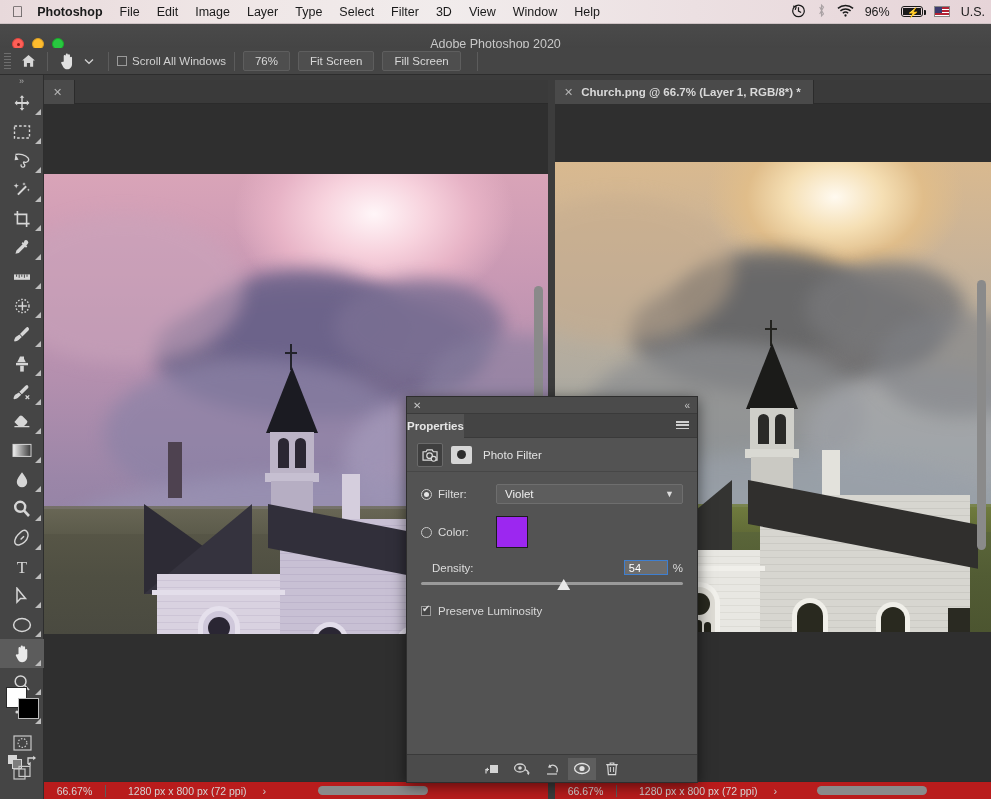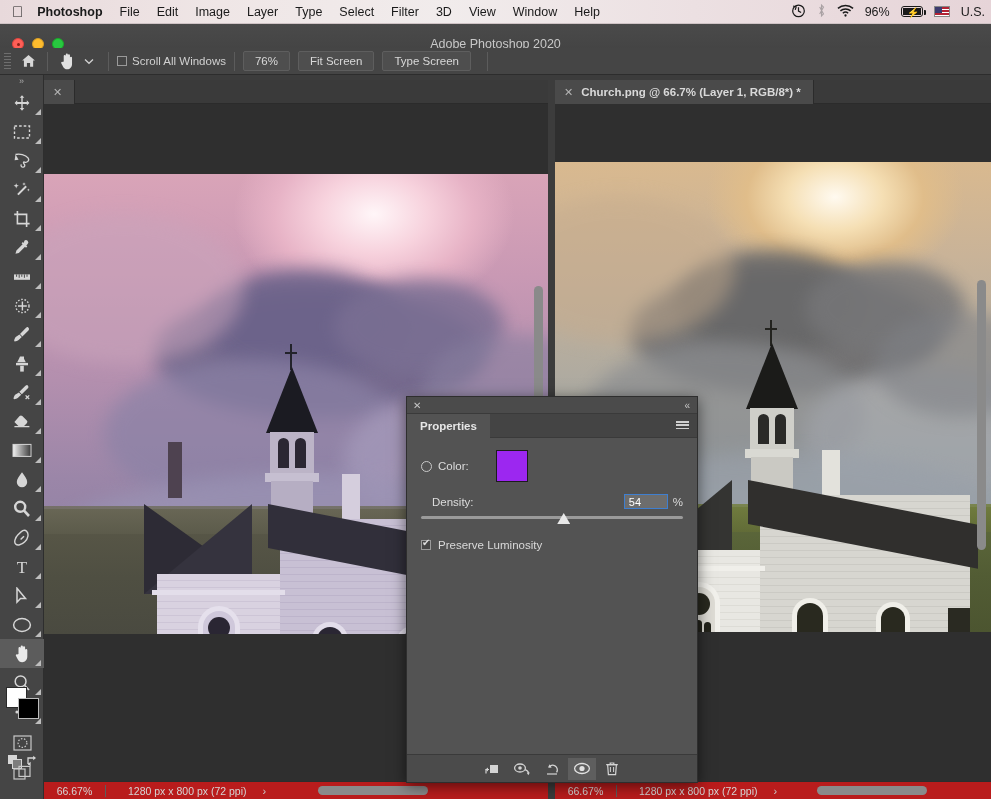"Type Screen" button.ob-btn { text: Type -> Fill }
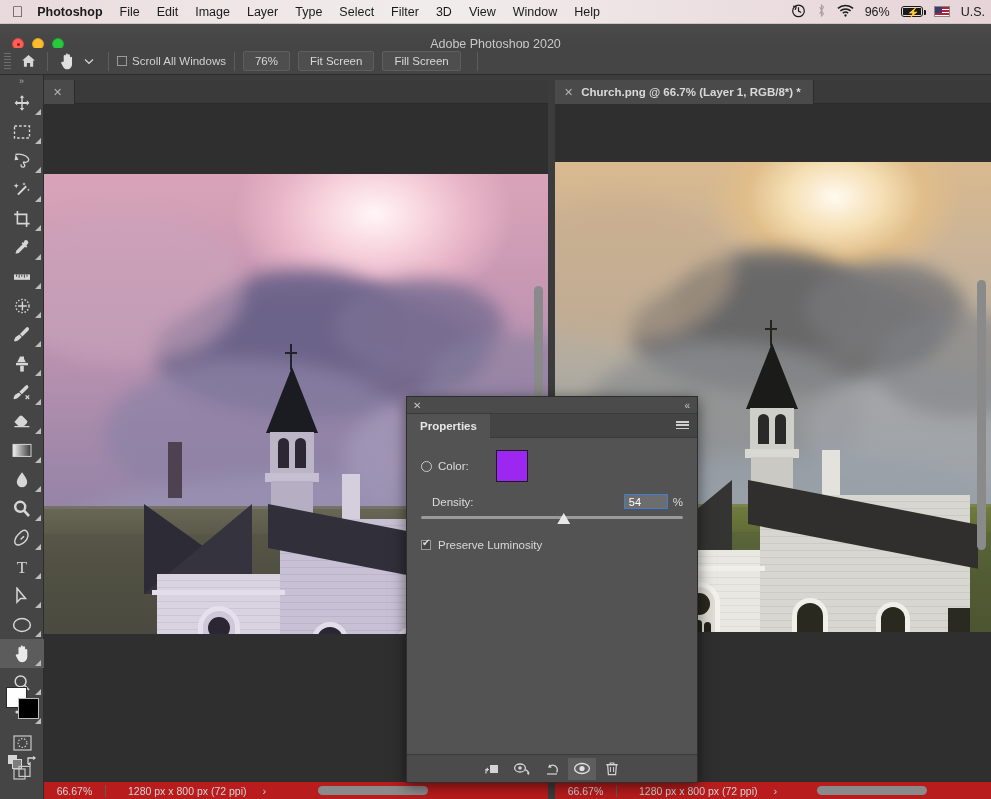"Properties" #props .ptab { padding: 0 13px -> 0 0 }
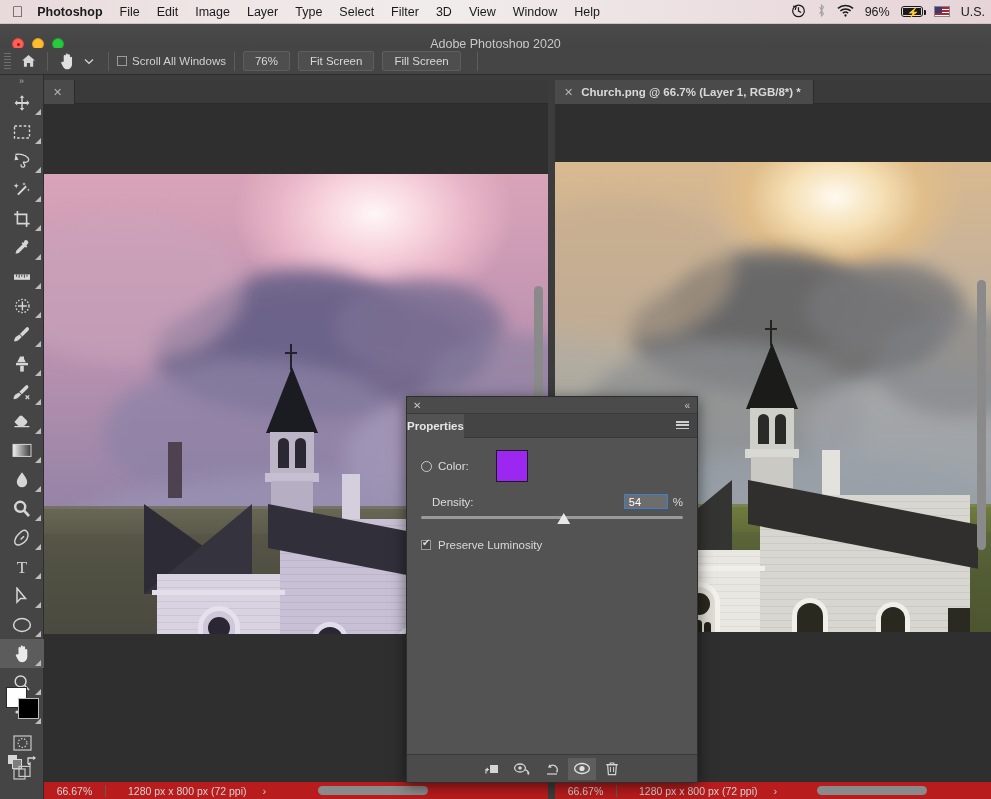"Photo Filter" div.adjrow { html: none -> <div> <span> <svg> <path></path> <circle></circle> <circle></circle> </svg> </span> <span> <span></span> </span> <span>Photo Filter</span> </div> }
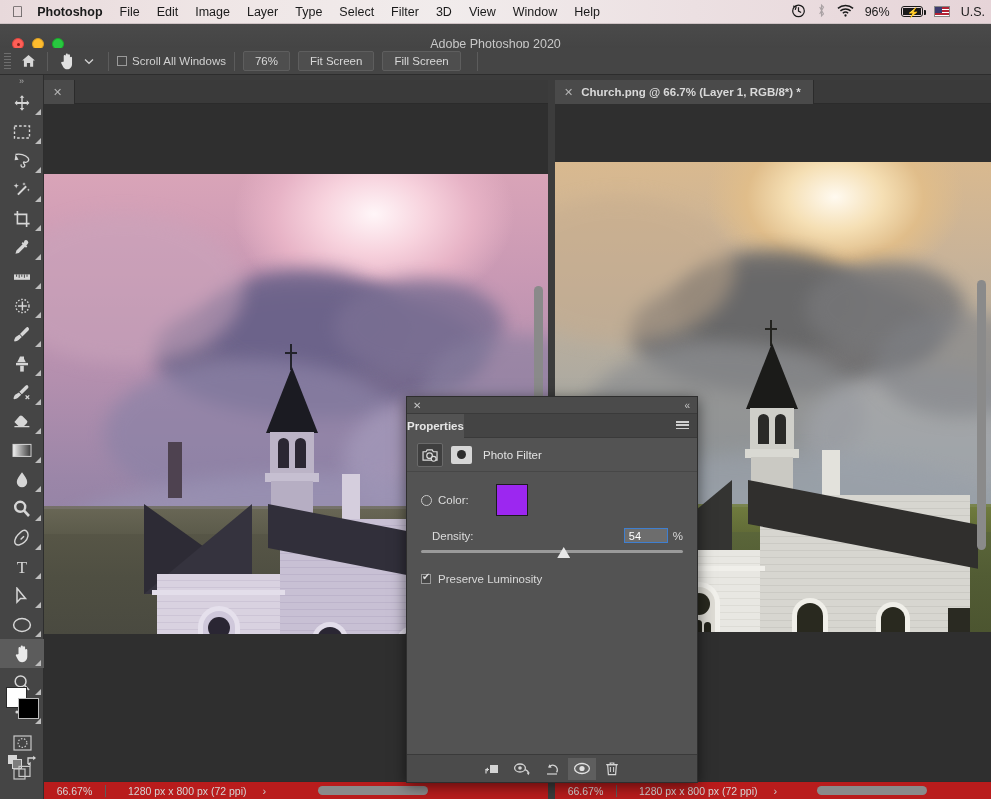"Filter:" div.prow { html: none -> <div> <span></span> <span>Filter:</span> <span> <span>Violet</span> <span>▼</span> </span> </div> }
